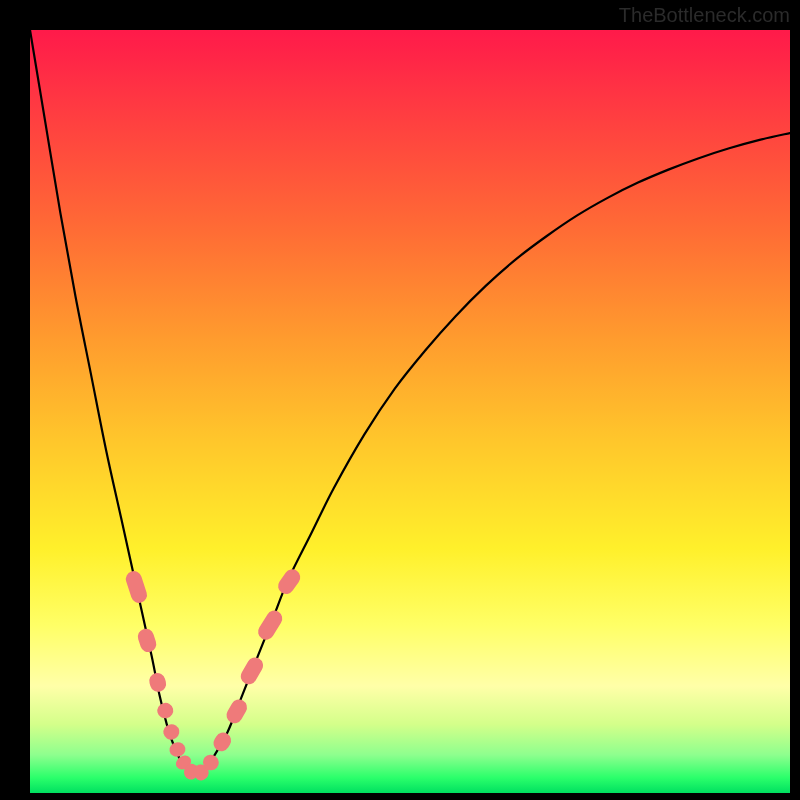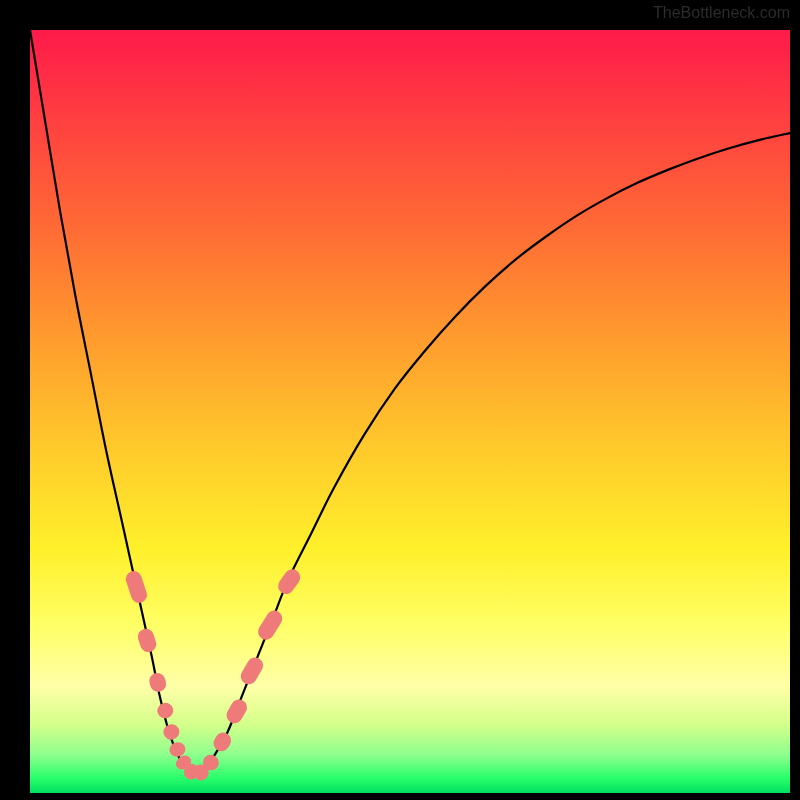"TheBottleneck.com" #watermark { font-size: 16px -> 20px }
